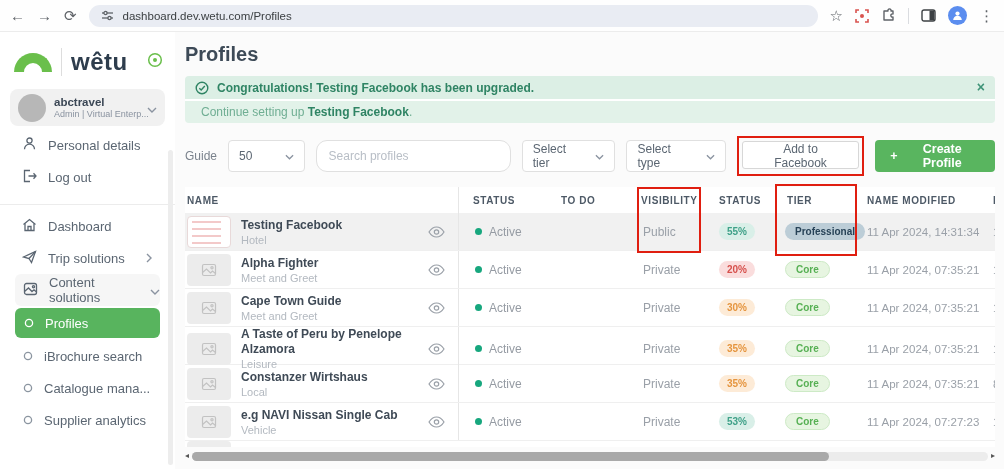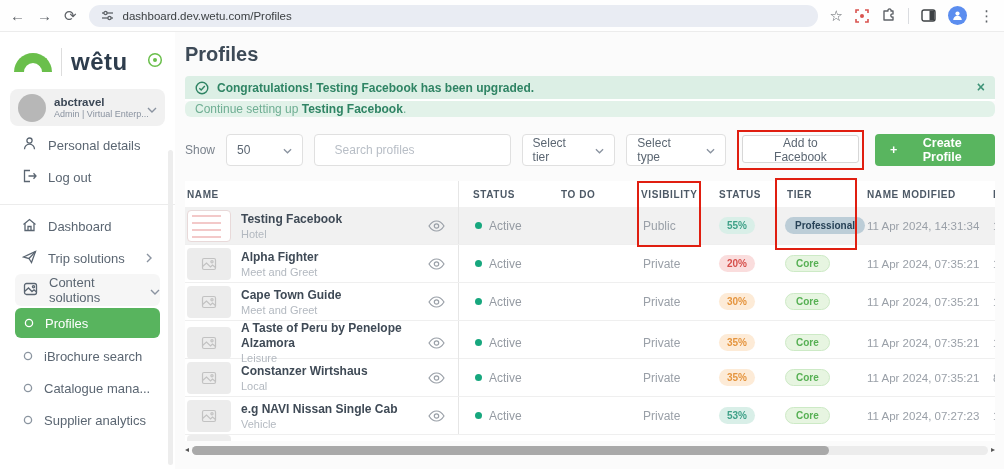"Continue setting up Testing Facebook." .banner-l2 { border-radius: 6px -> none; height: 16px -> 22px; padding: 0 10px -> 0 16px }
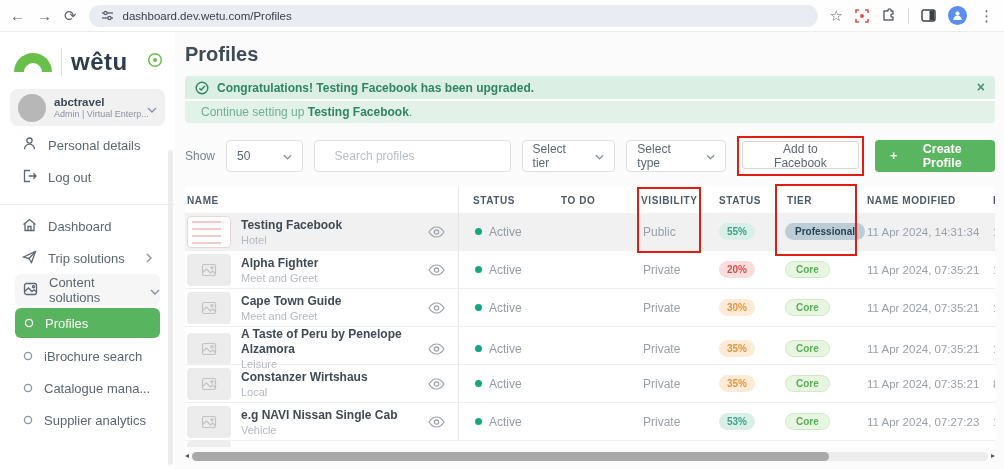"Show" span.show-label { text: Show -> Guide }
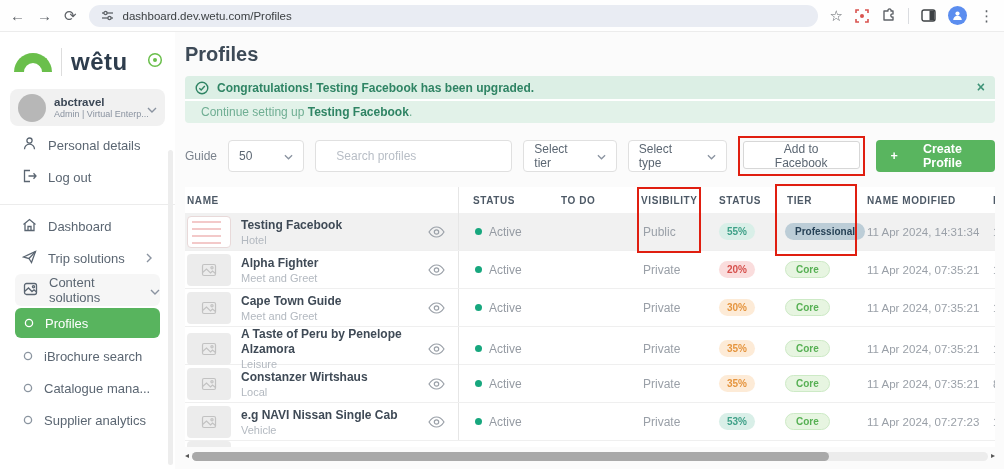"Search profiles" .search-input { border-radius: 4px -> 11px; padding: 0 20px -> 0 12px }
